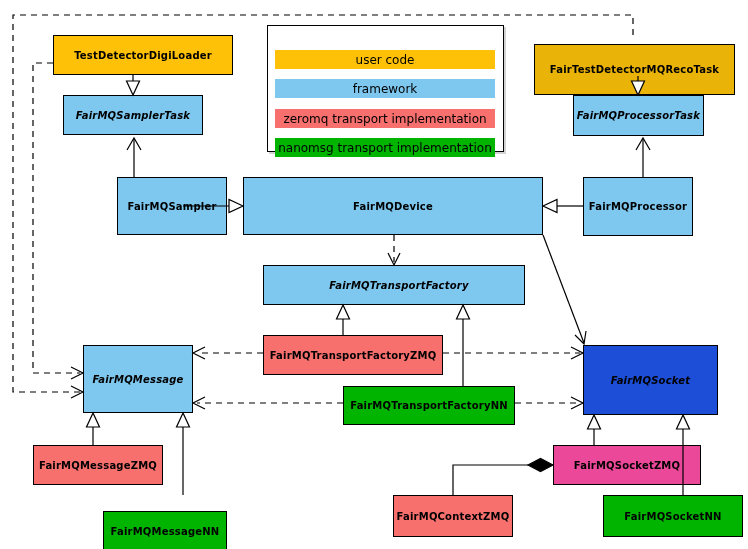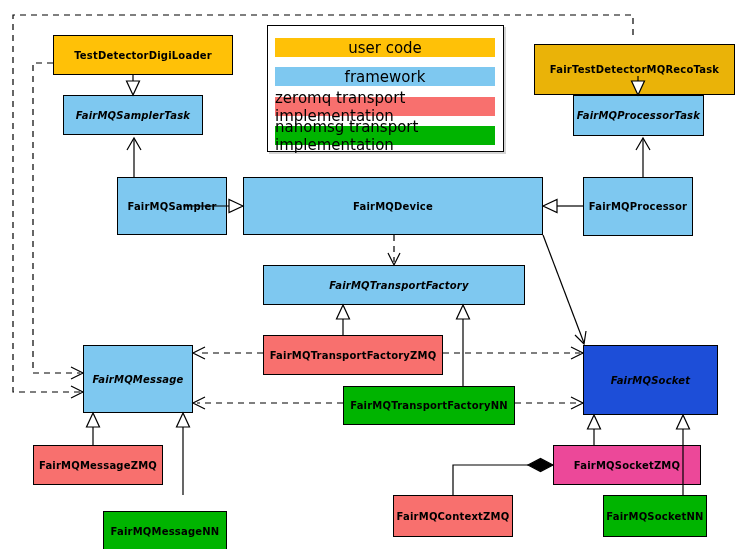"user code" .legend-bar { font-size: 15px -> 12px; margin-top: none -> 12px }
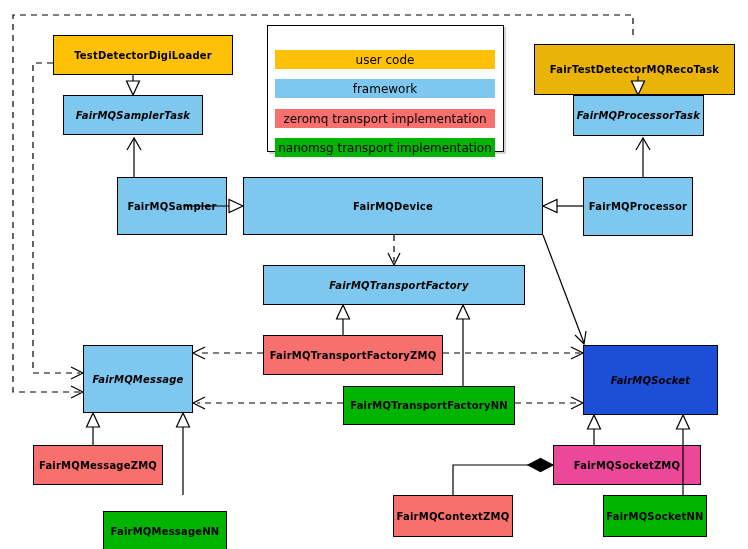"FairMQSocketNN" div.node { width: 104px -> 140px }
